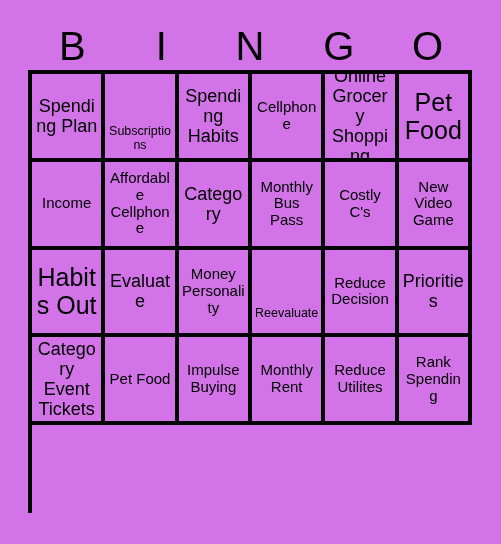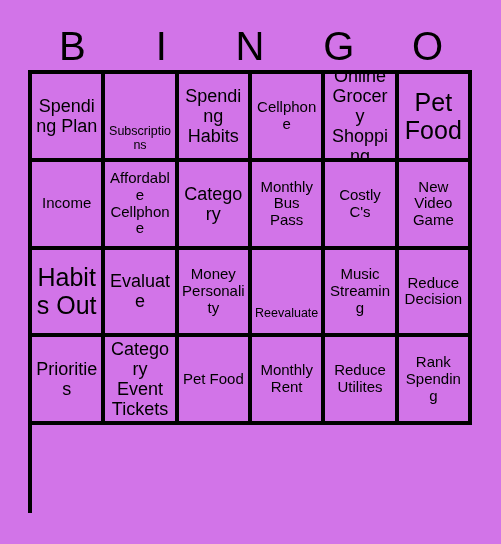"Music Streaming" div.cell { html: <div> <span>Music Streaming</span> </div> -> none }
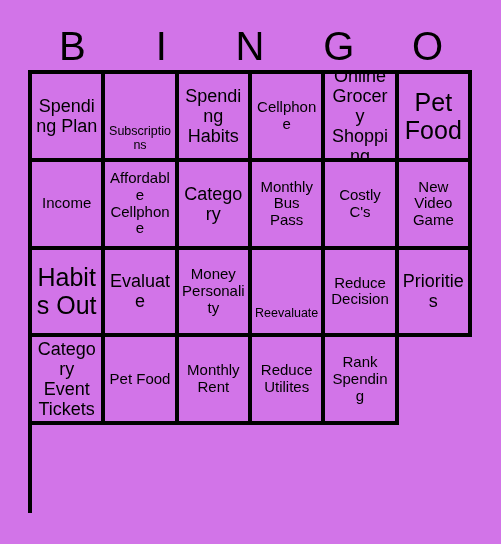"Impulse Buying" div.cell { html: none -> <div> <span>Impulse Buying</span> </div> }
